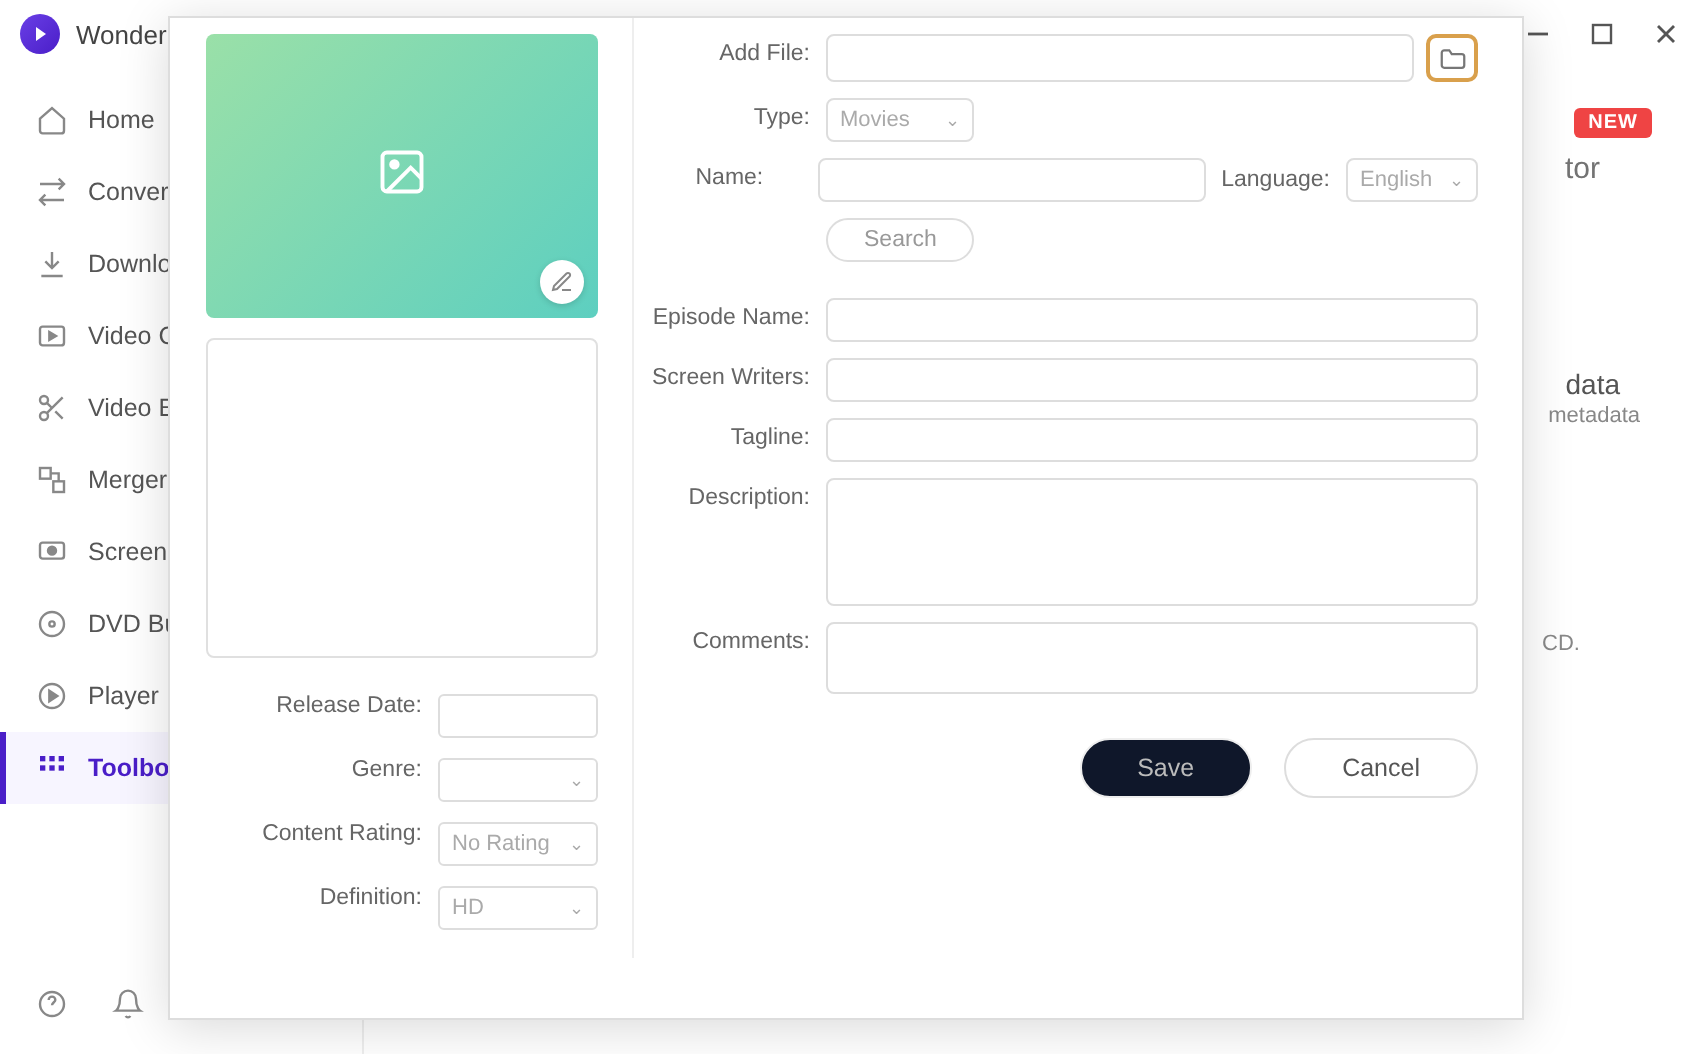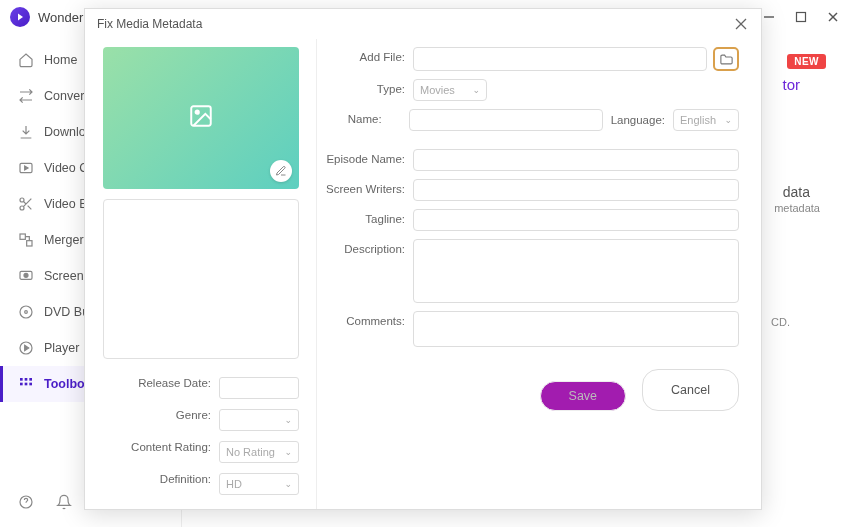"Fix Media Metadata" div.modal-header { html: <div> <span>Fix Media Metadata</span> <span> <svg> <line></line> <line></line> </svg> </span> </div> -> none }
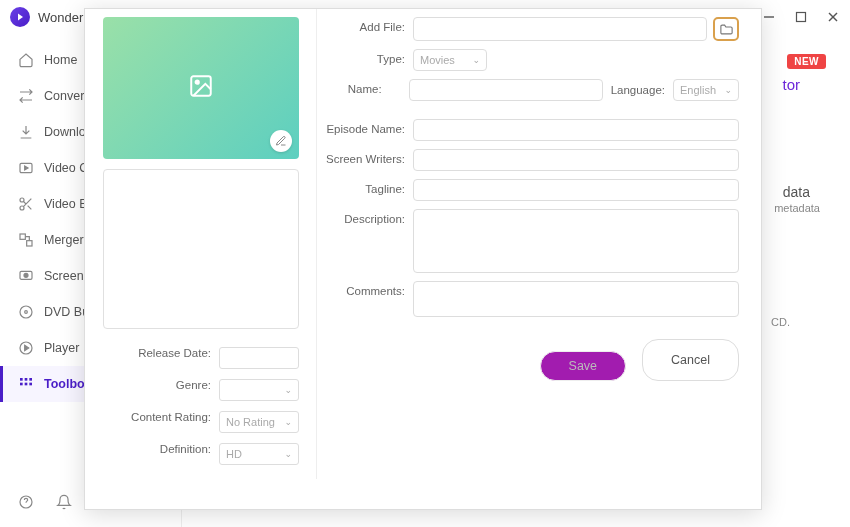"tor" .bg-title { color: #6d28d9 -> #737373 }
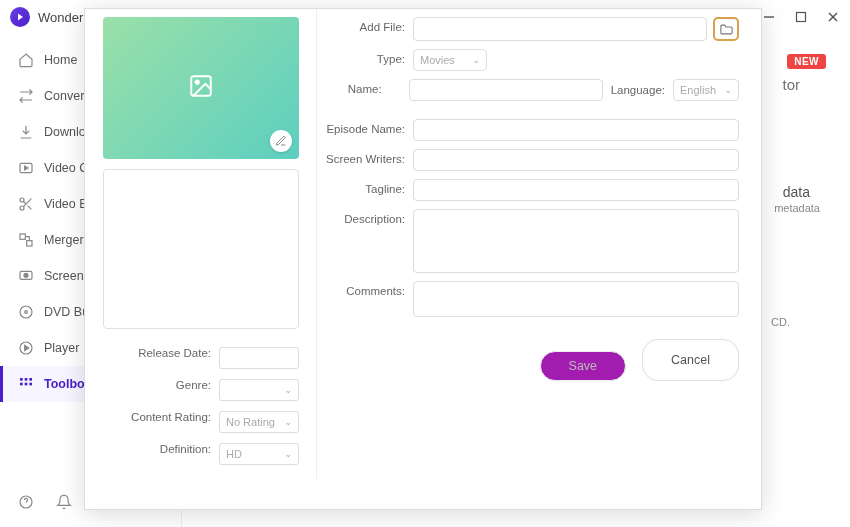"Search" div.rrow { html: none -> <div> <label></label> <button>Search</button> </div> }
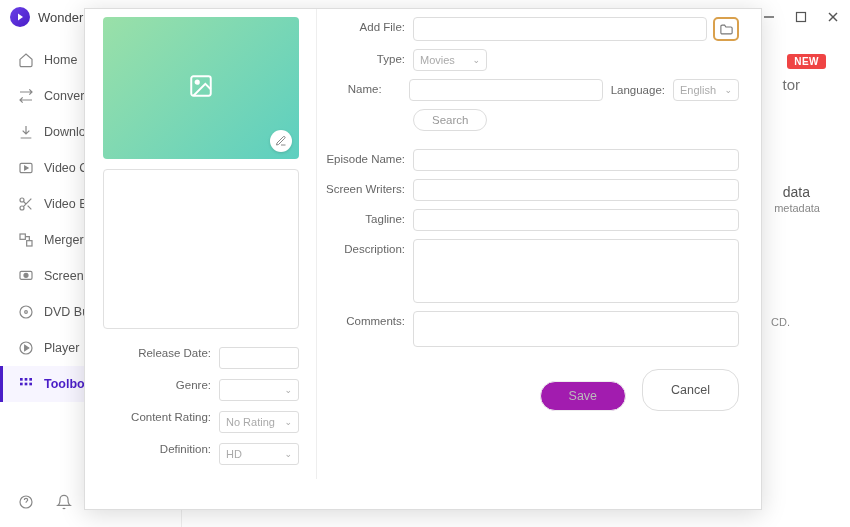"Save" .btn.save { background: #a21caf -> #0f172a; margin-top: 12px -> none }
